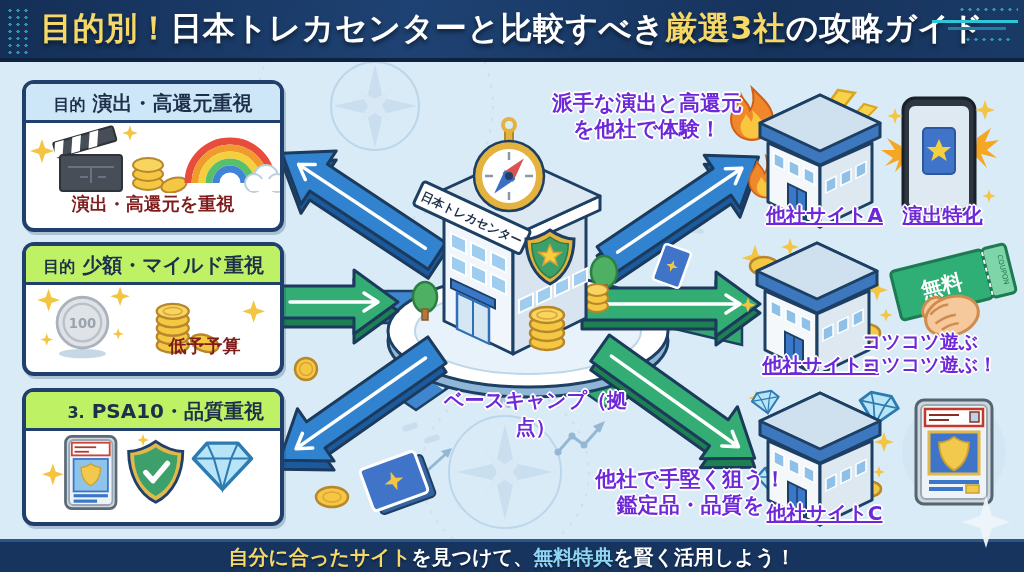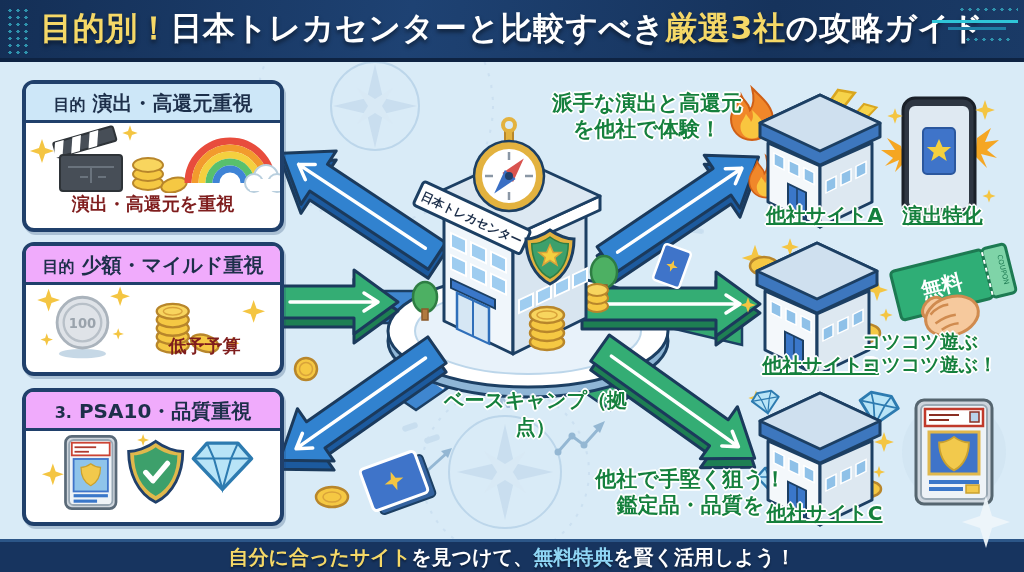"派手な演出と高還元" .lbl { color: #15803d -> #6d28d9 }
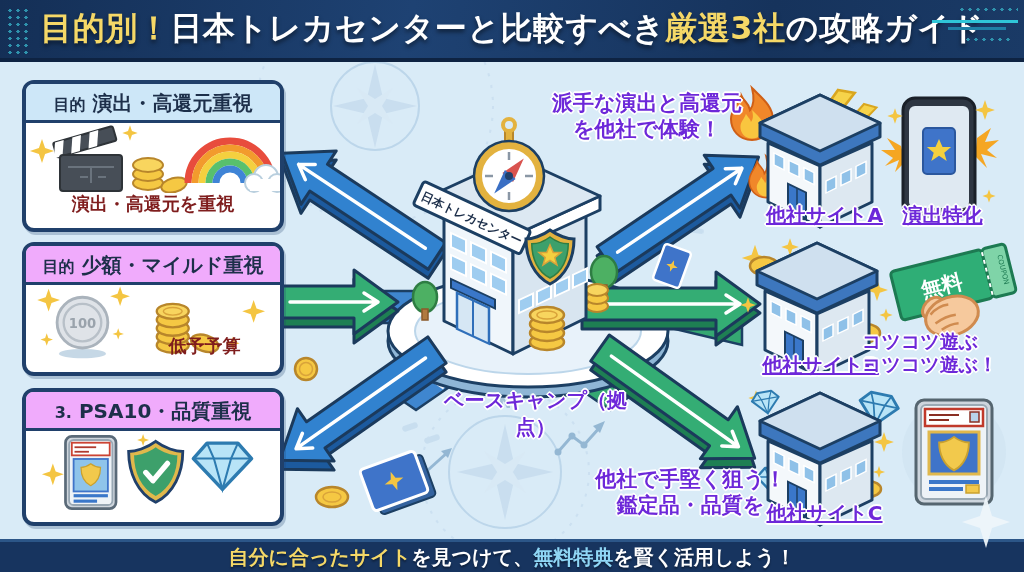"目的 少額・マイルド重視" .hdr-green { background: #f0abfc -> #bef264; text-align: none -> right }
